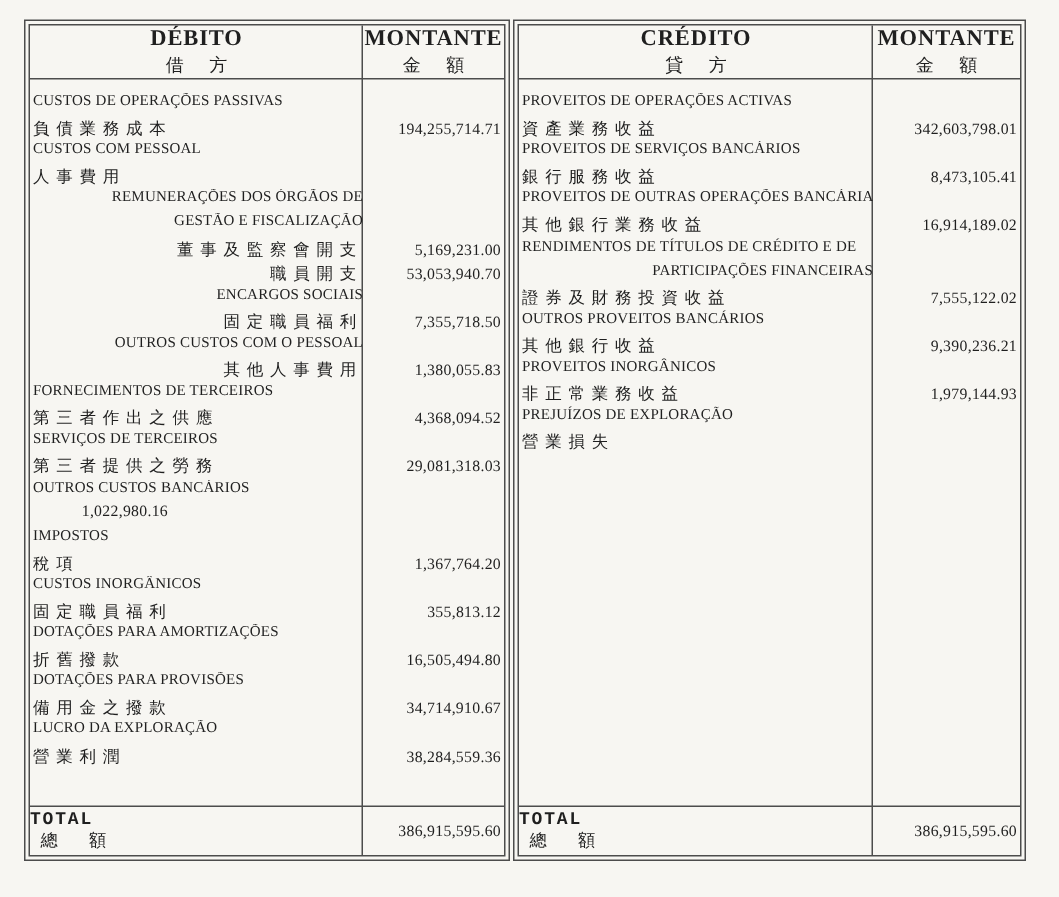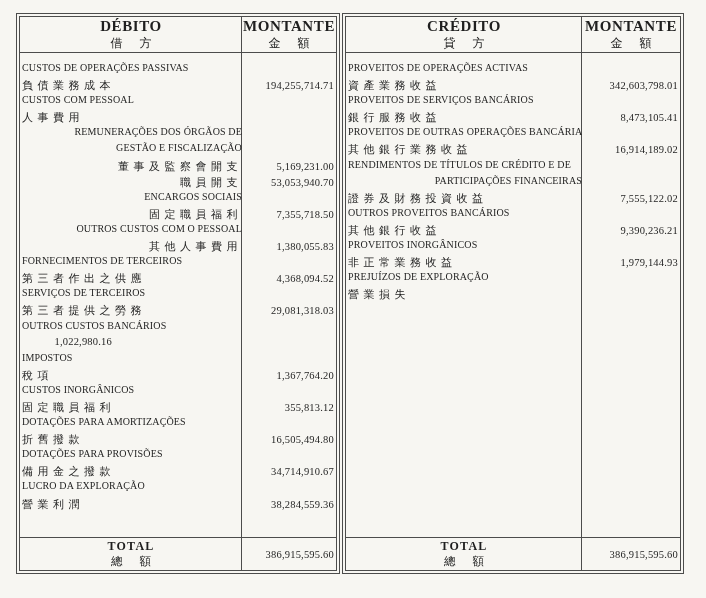"TOTAL" .tfoot .labels { font-family: none -> Liberation Mono, monospace; text-align: center -> left }
